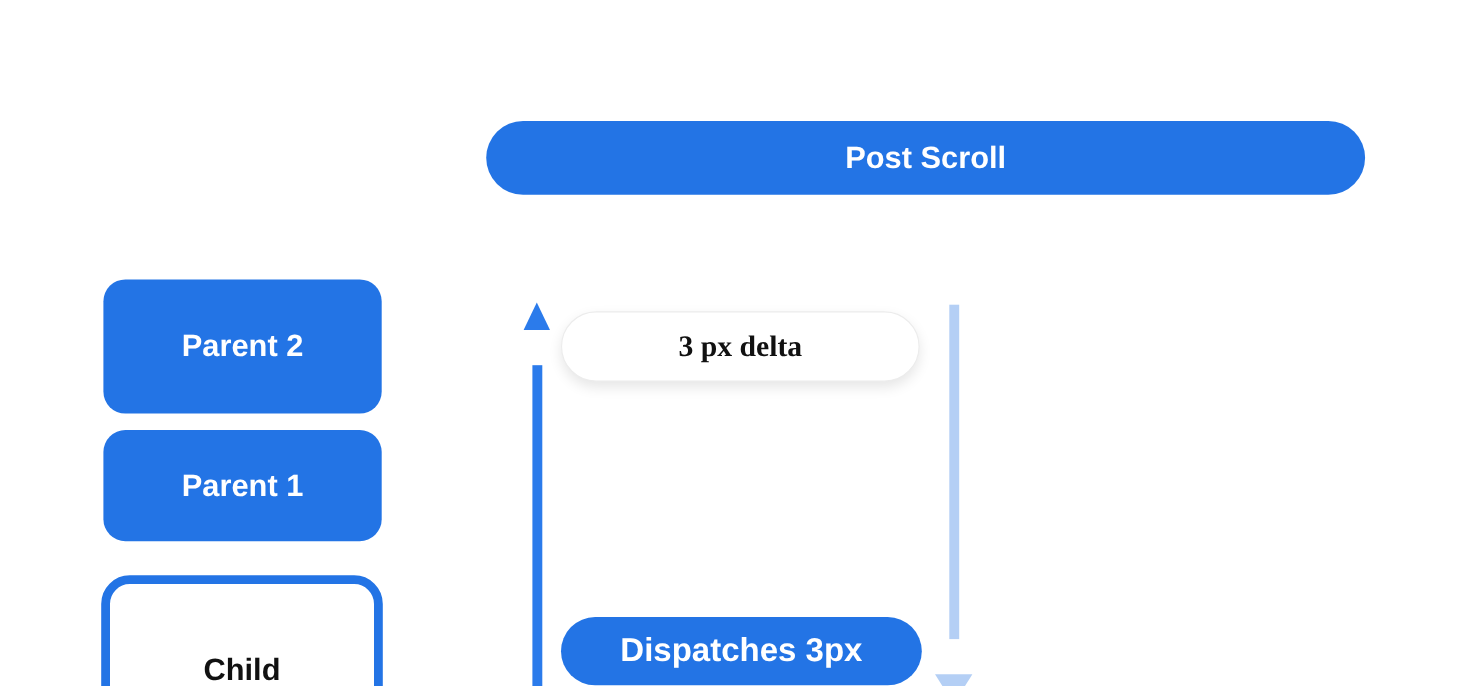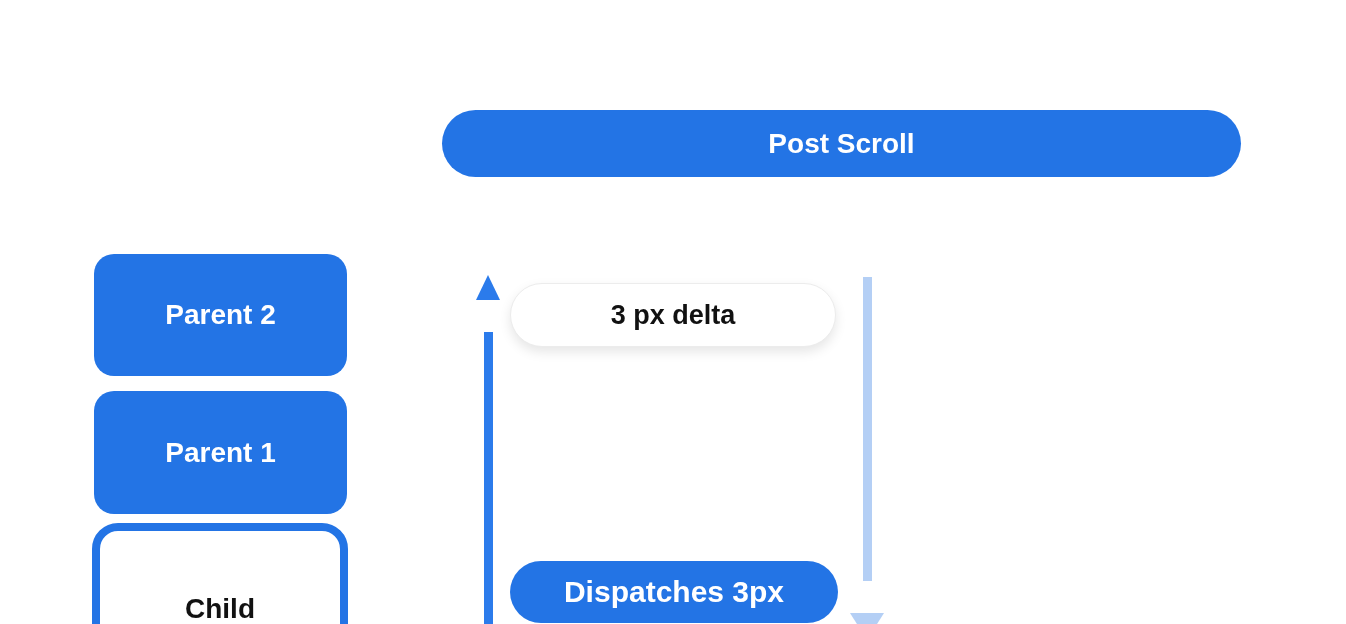"3 px delta" .delta-pill { font-family: none -> Liberation Serif, serif }
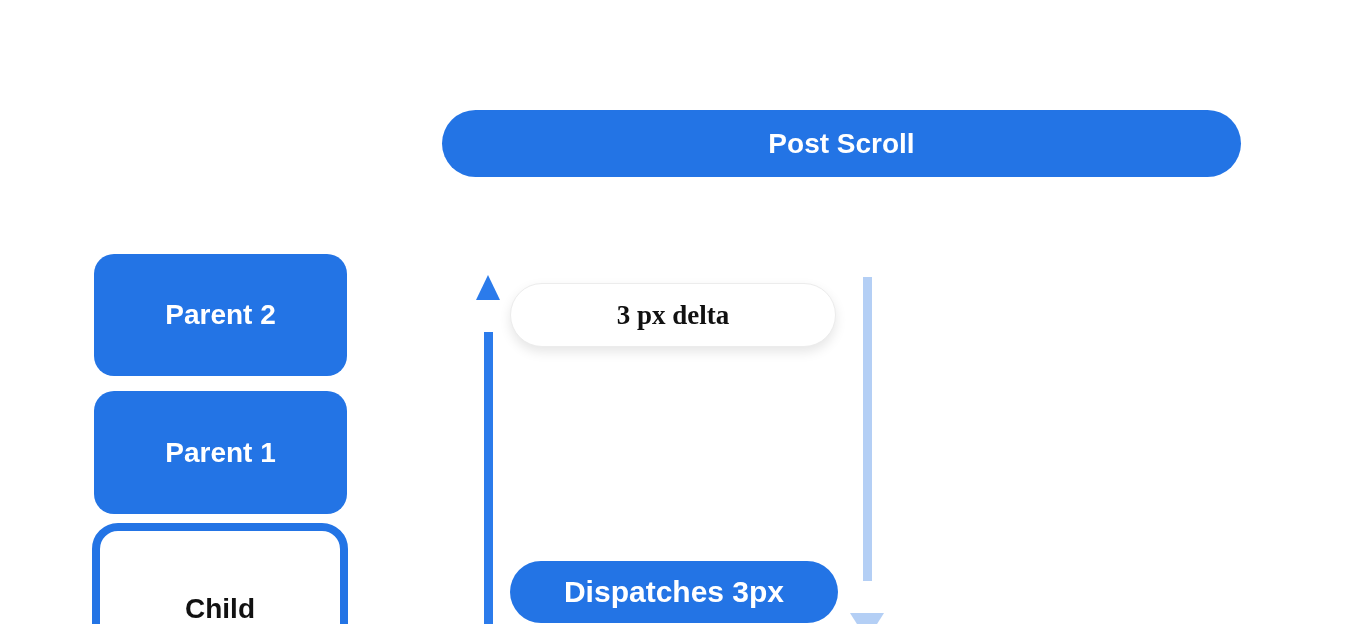"Parent 1" .box-parent1 { height: 123px -> 101px }
